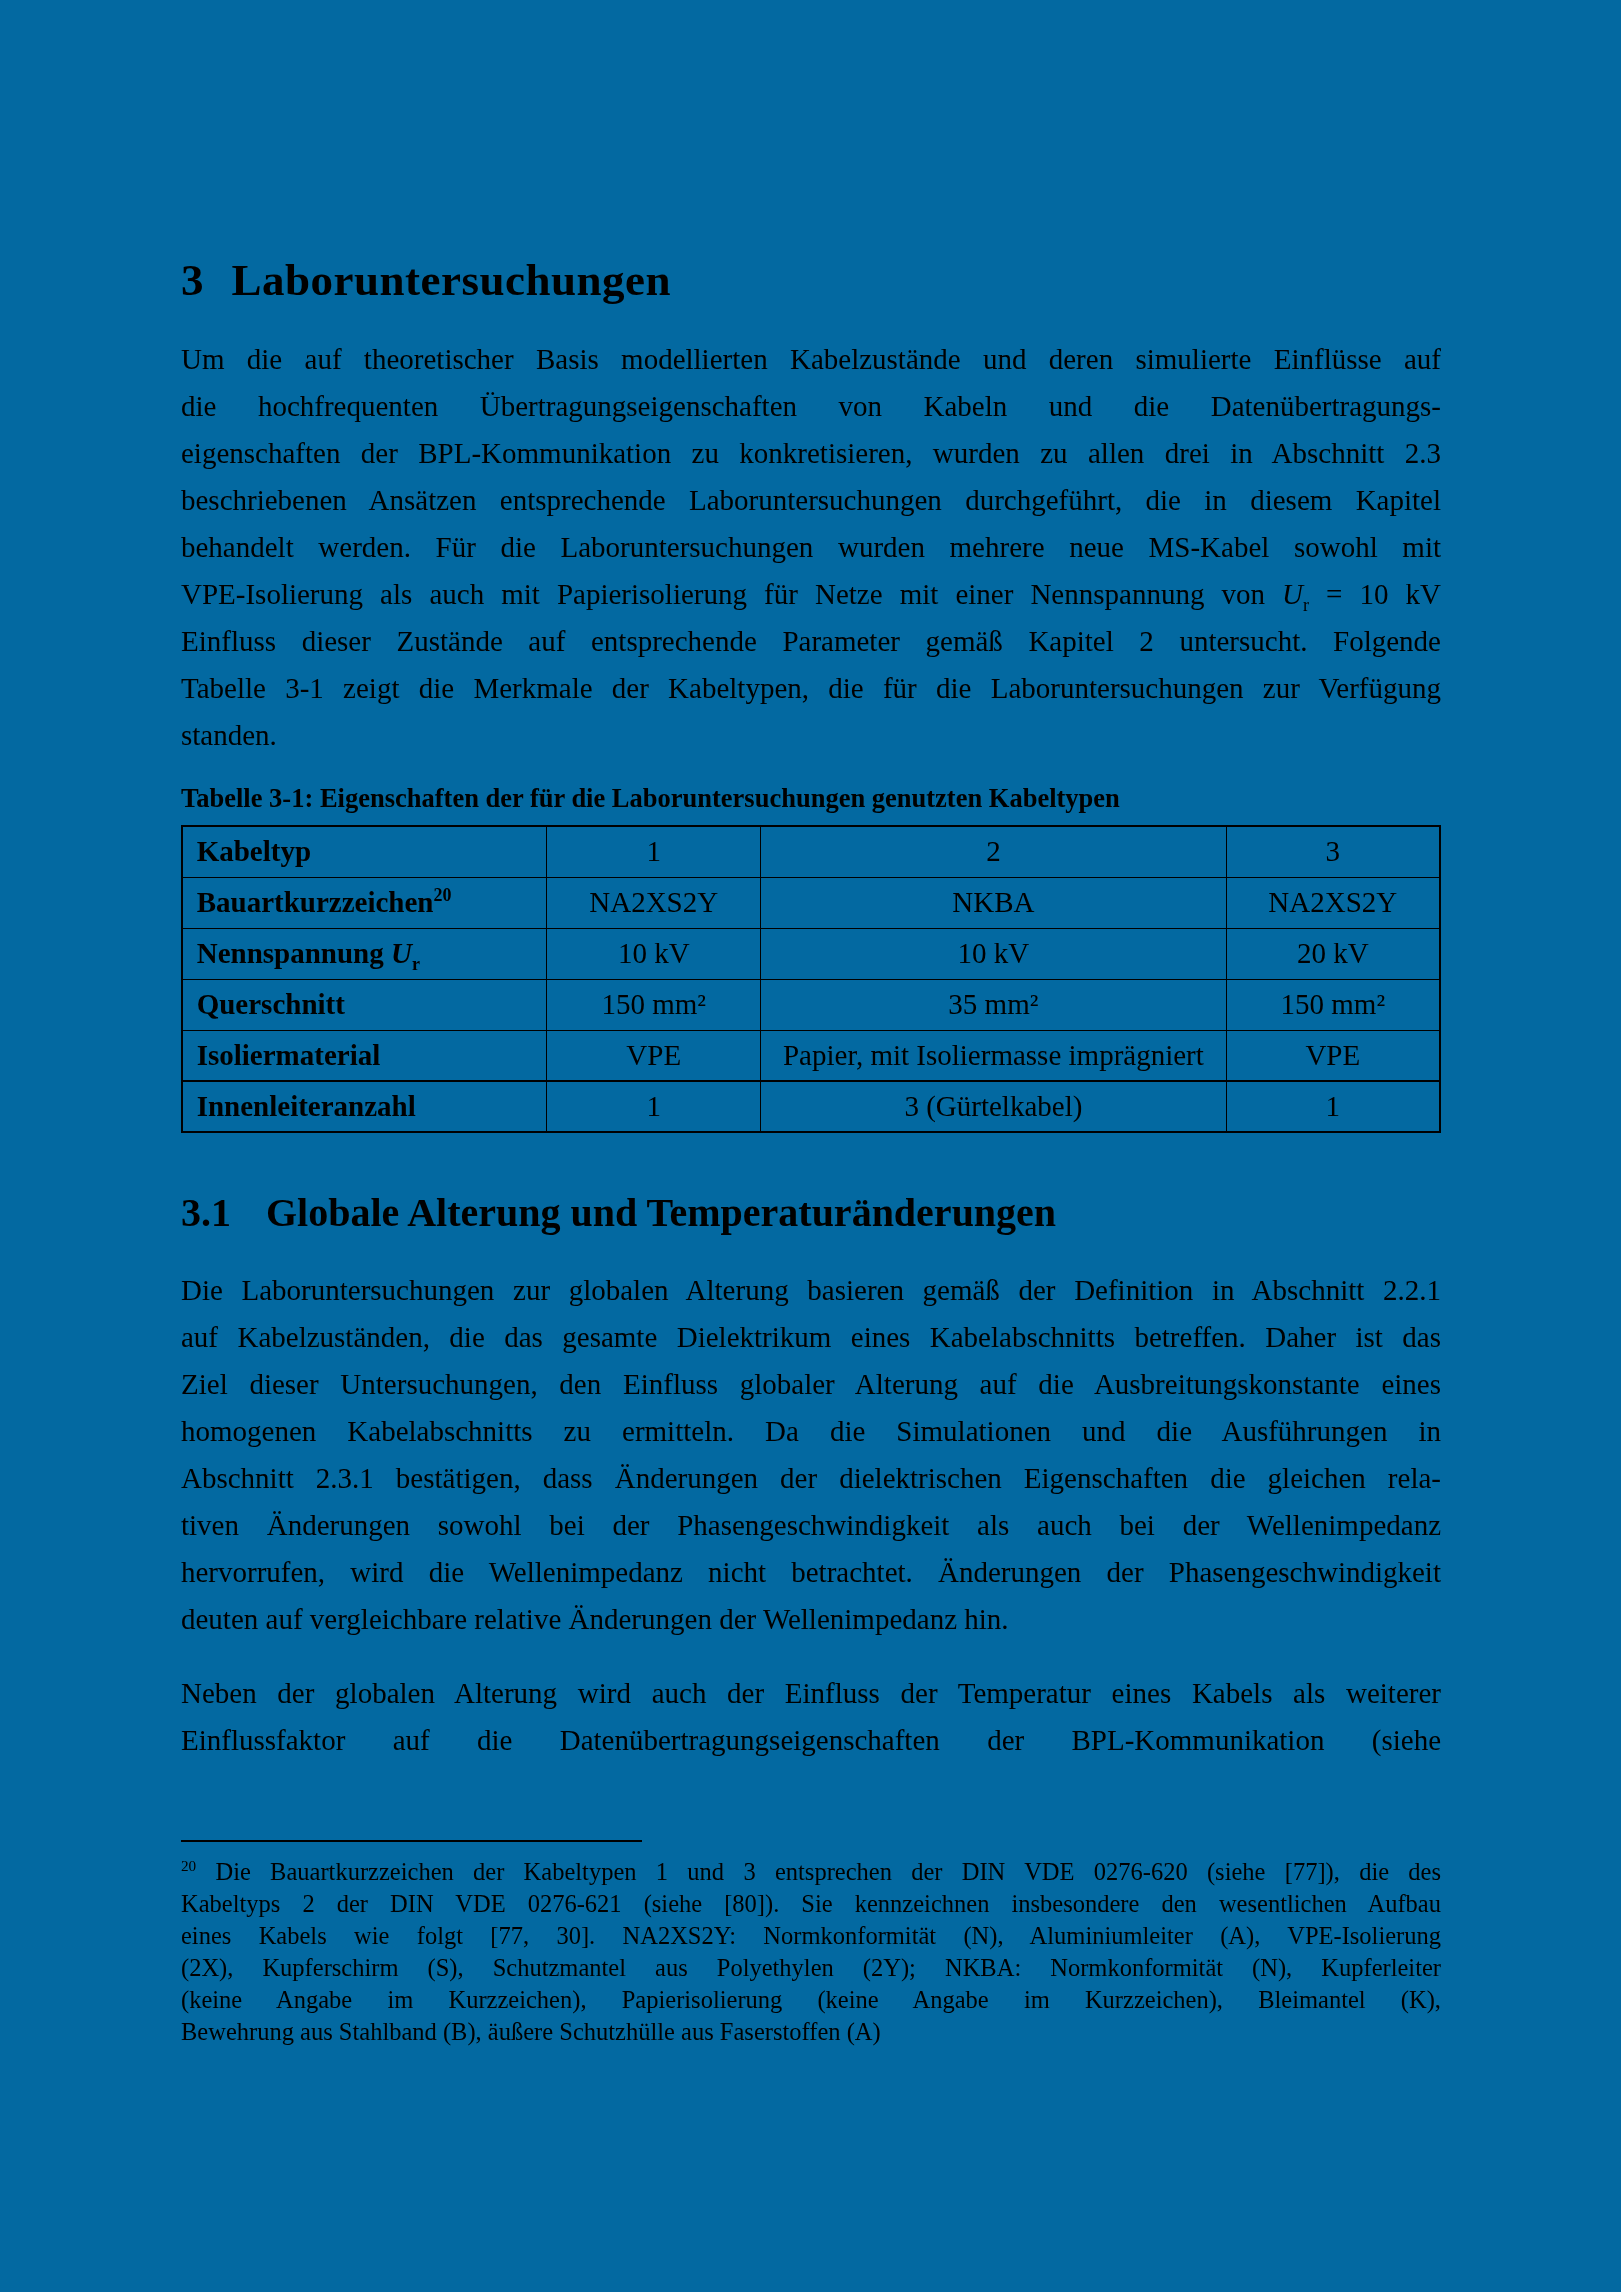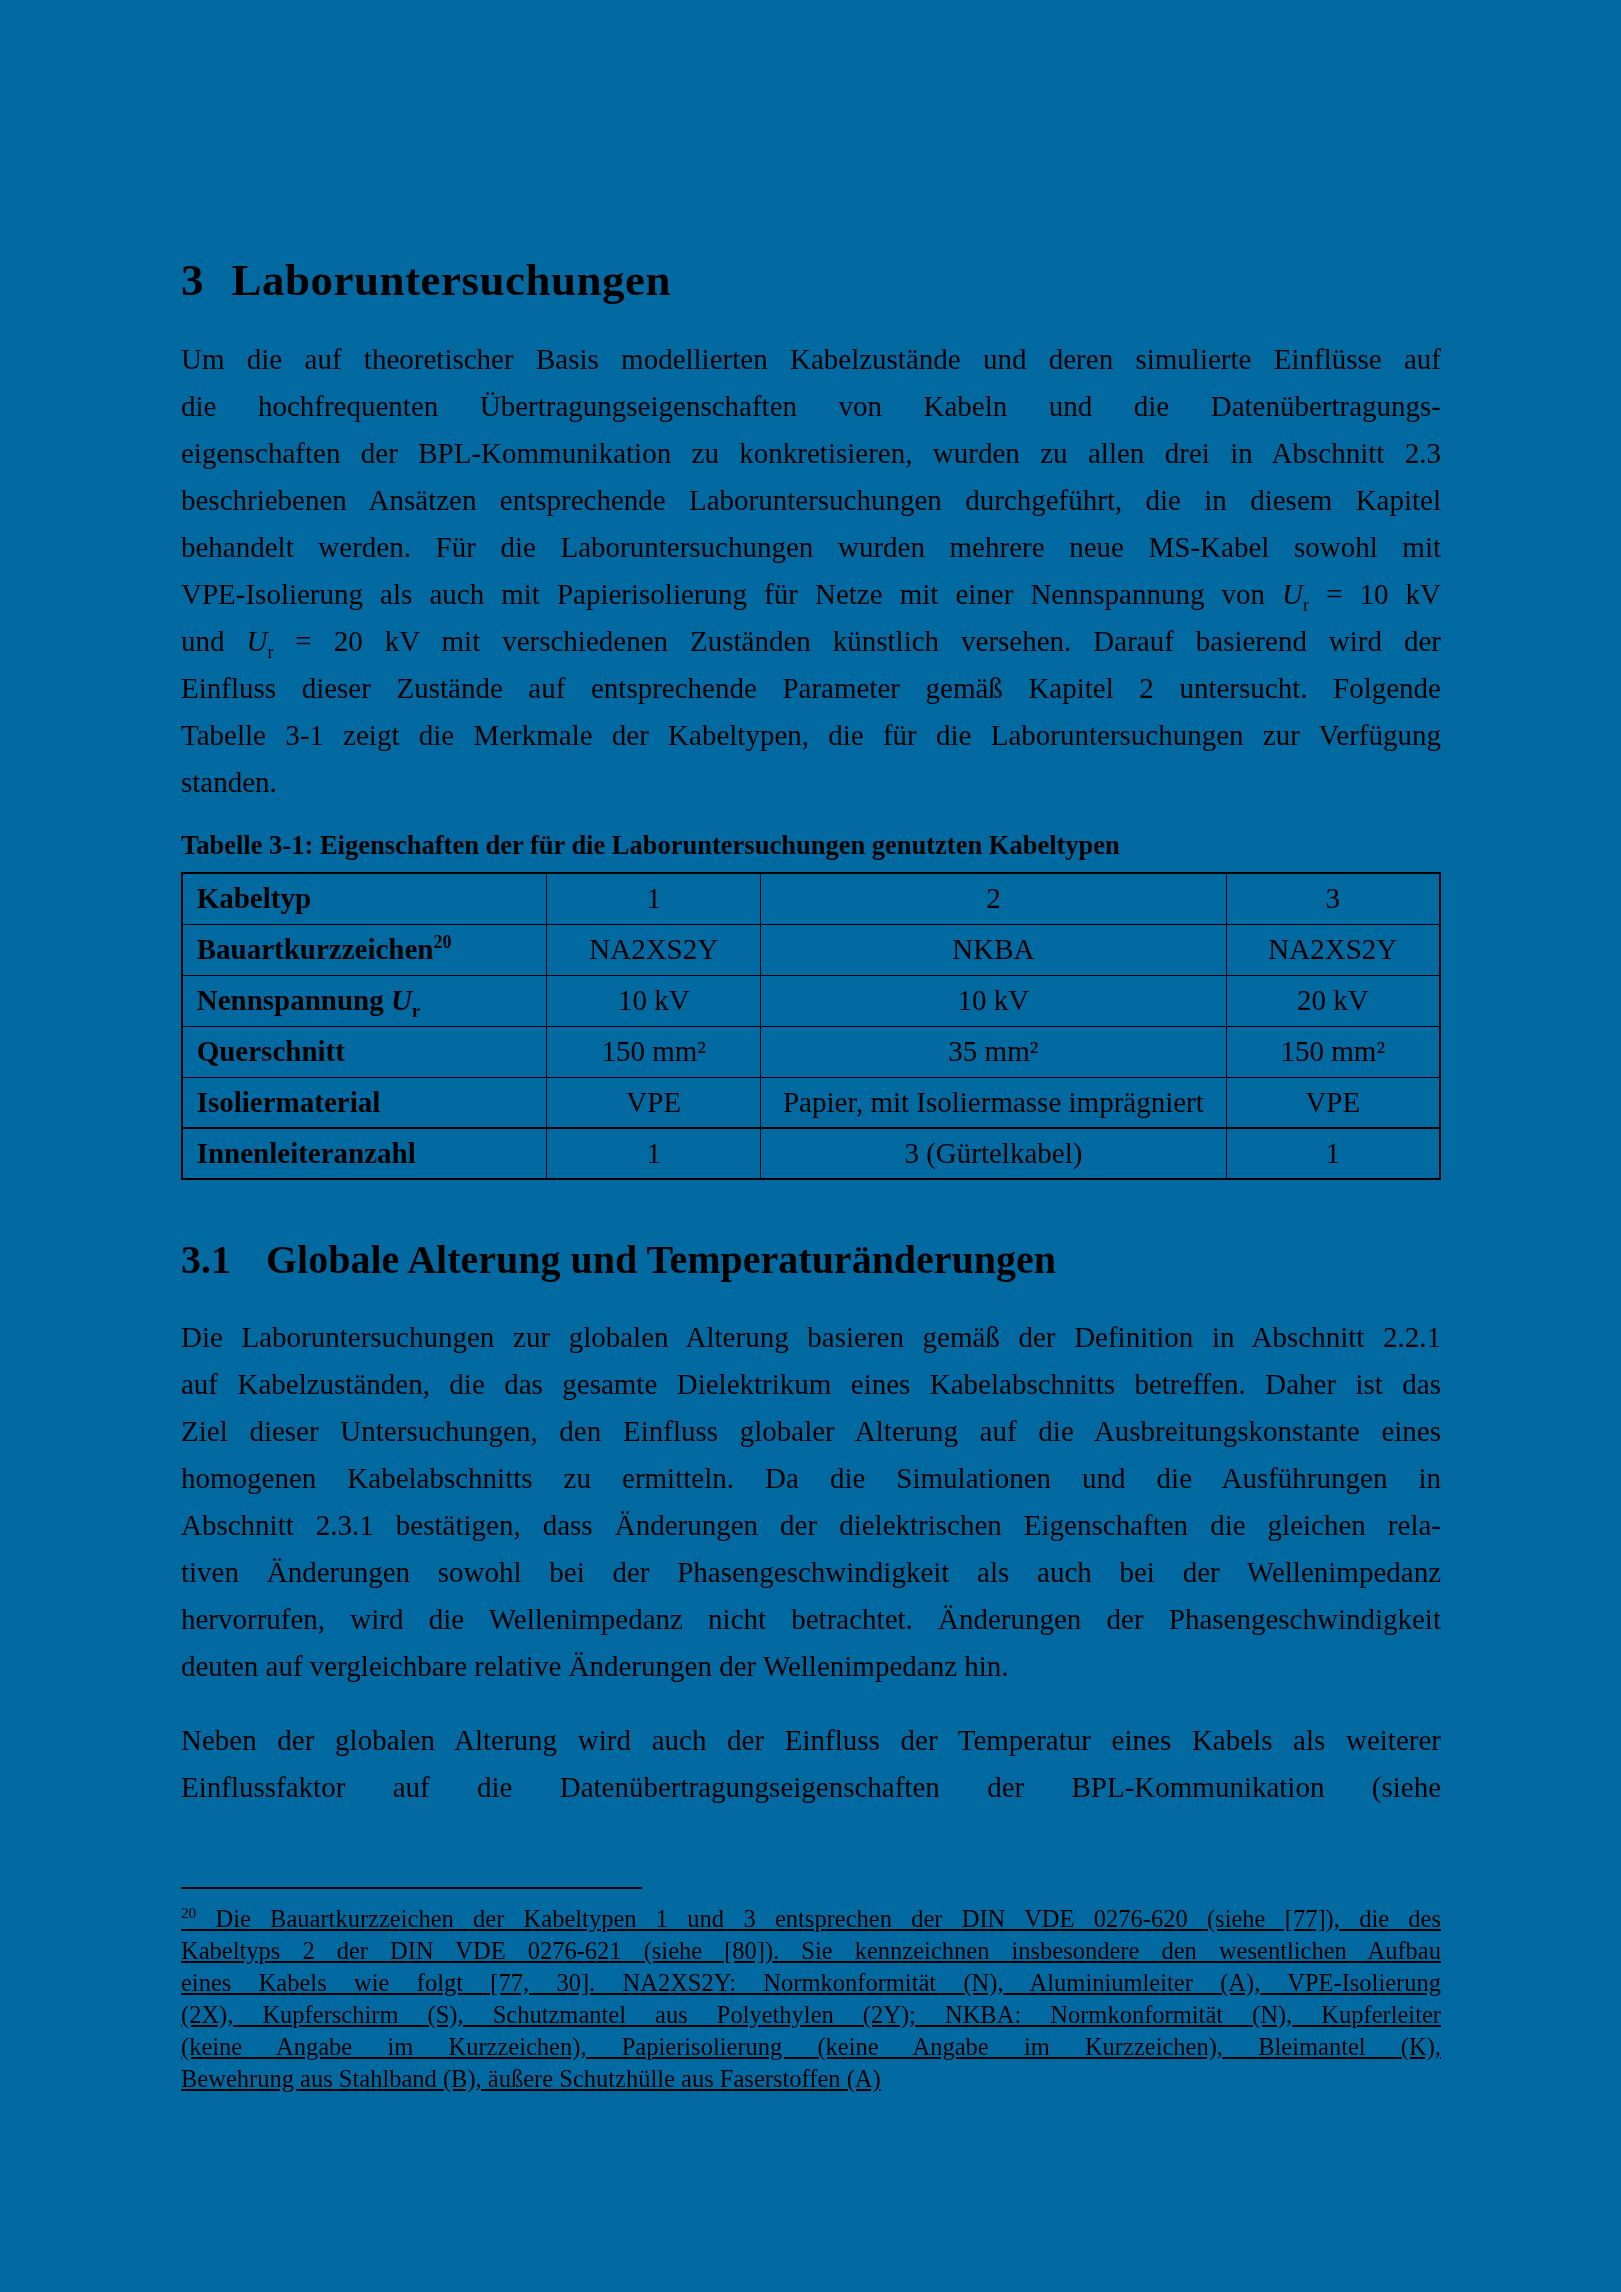"und Ur = 20 kV" div.line { html: <div>und <i>U</i><sub>r</sub> = 20 kV mit verschiedenen Zuständen künstlich versehen. Darauf basierend wird der</div> -> none }
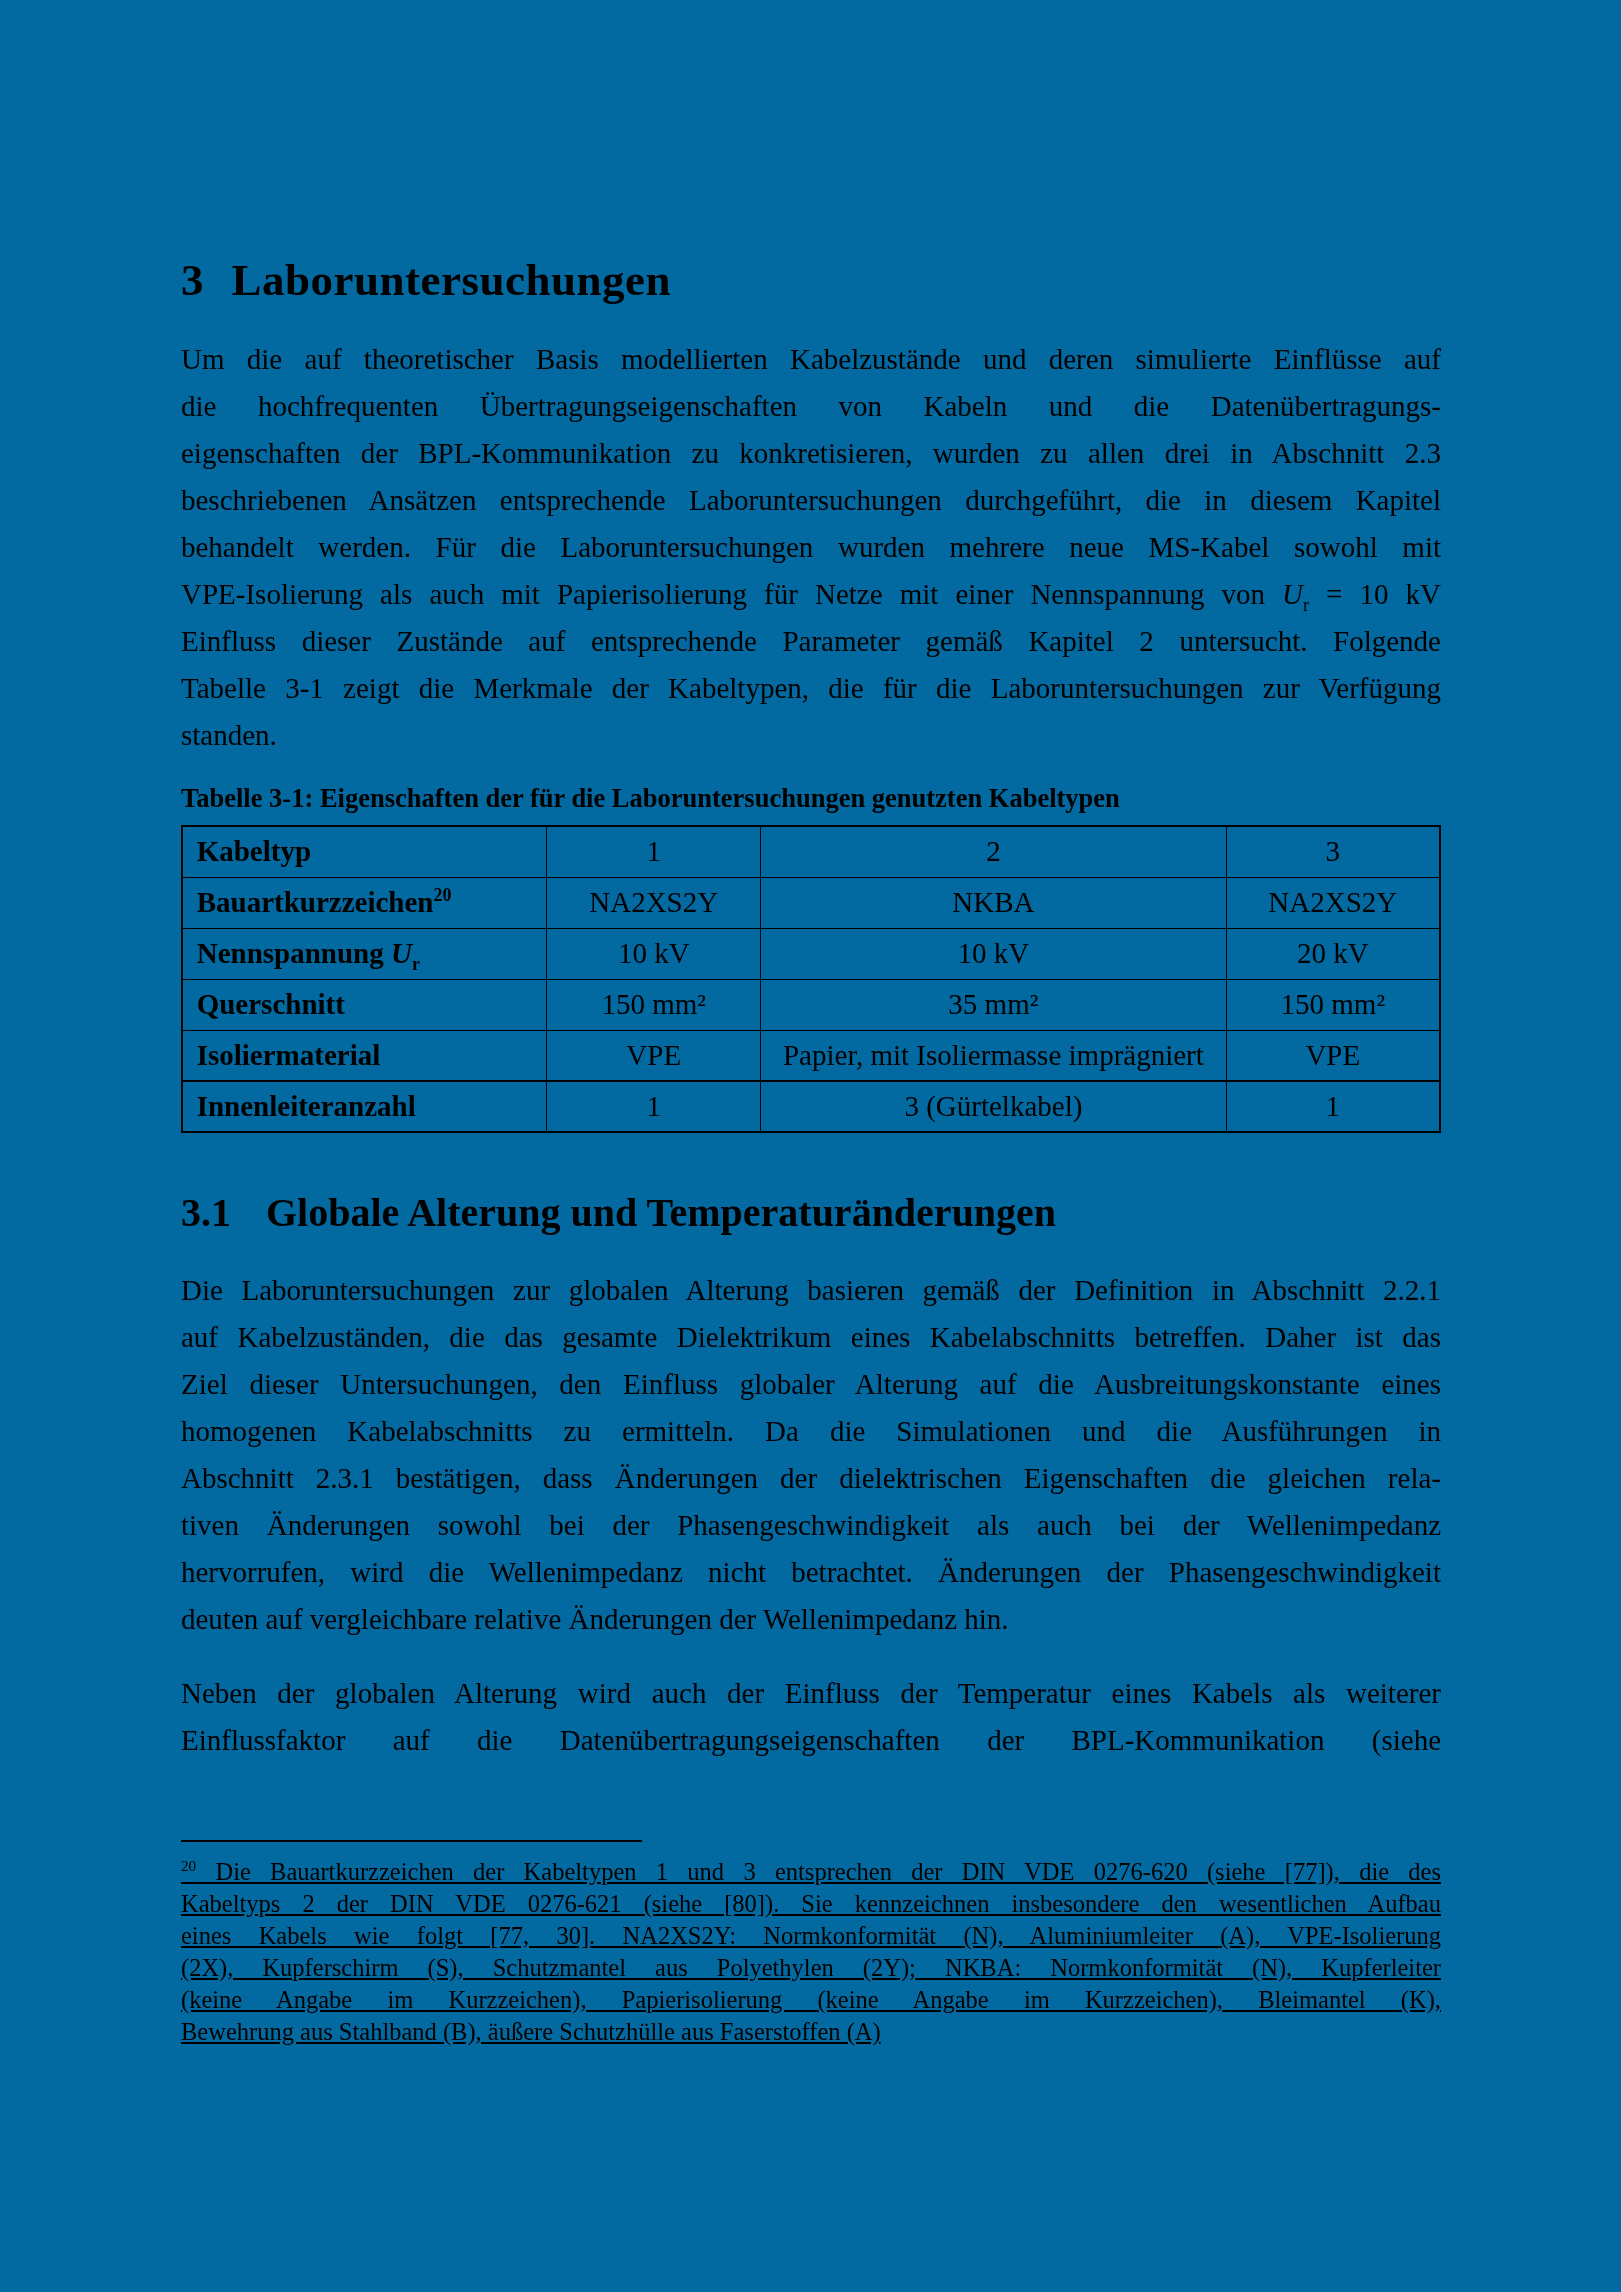"20 Die Bauartkurzzeichen der Kabeltypen" .footnote-block { text-decoration: underline -> none }
